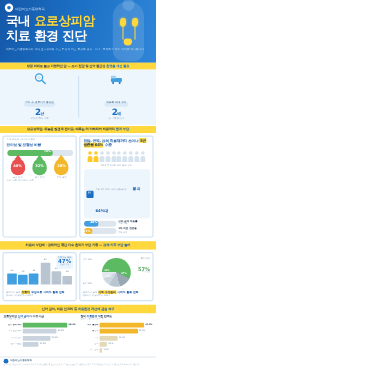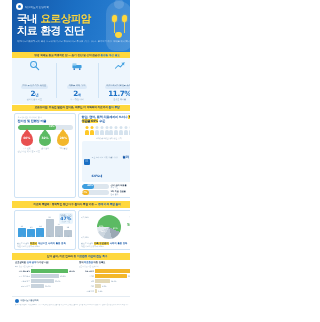"국내 요로상피암" .page { padding-left: 12px -> none }
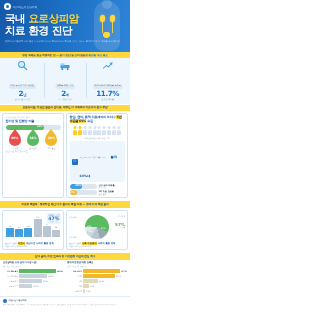"11.7%" div.stat { html: <div> <div> <svg> <polyline></polyline> <polygon></polygon> </svg> </div> <div>최근 10년간 발생률 증가폭</div> <div><span>11.7%</span><span></span></div> <div>연평균 증가율</div> </div> -> none }
